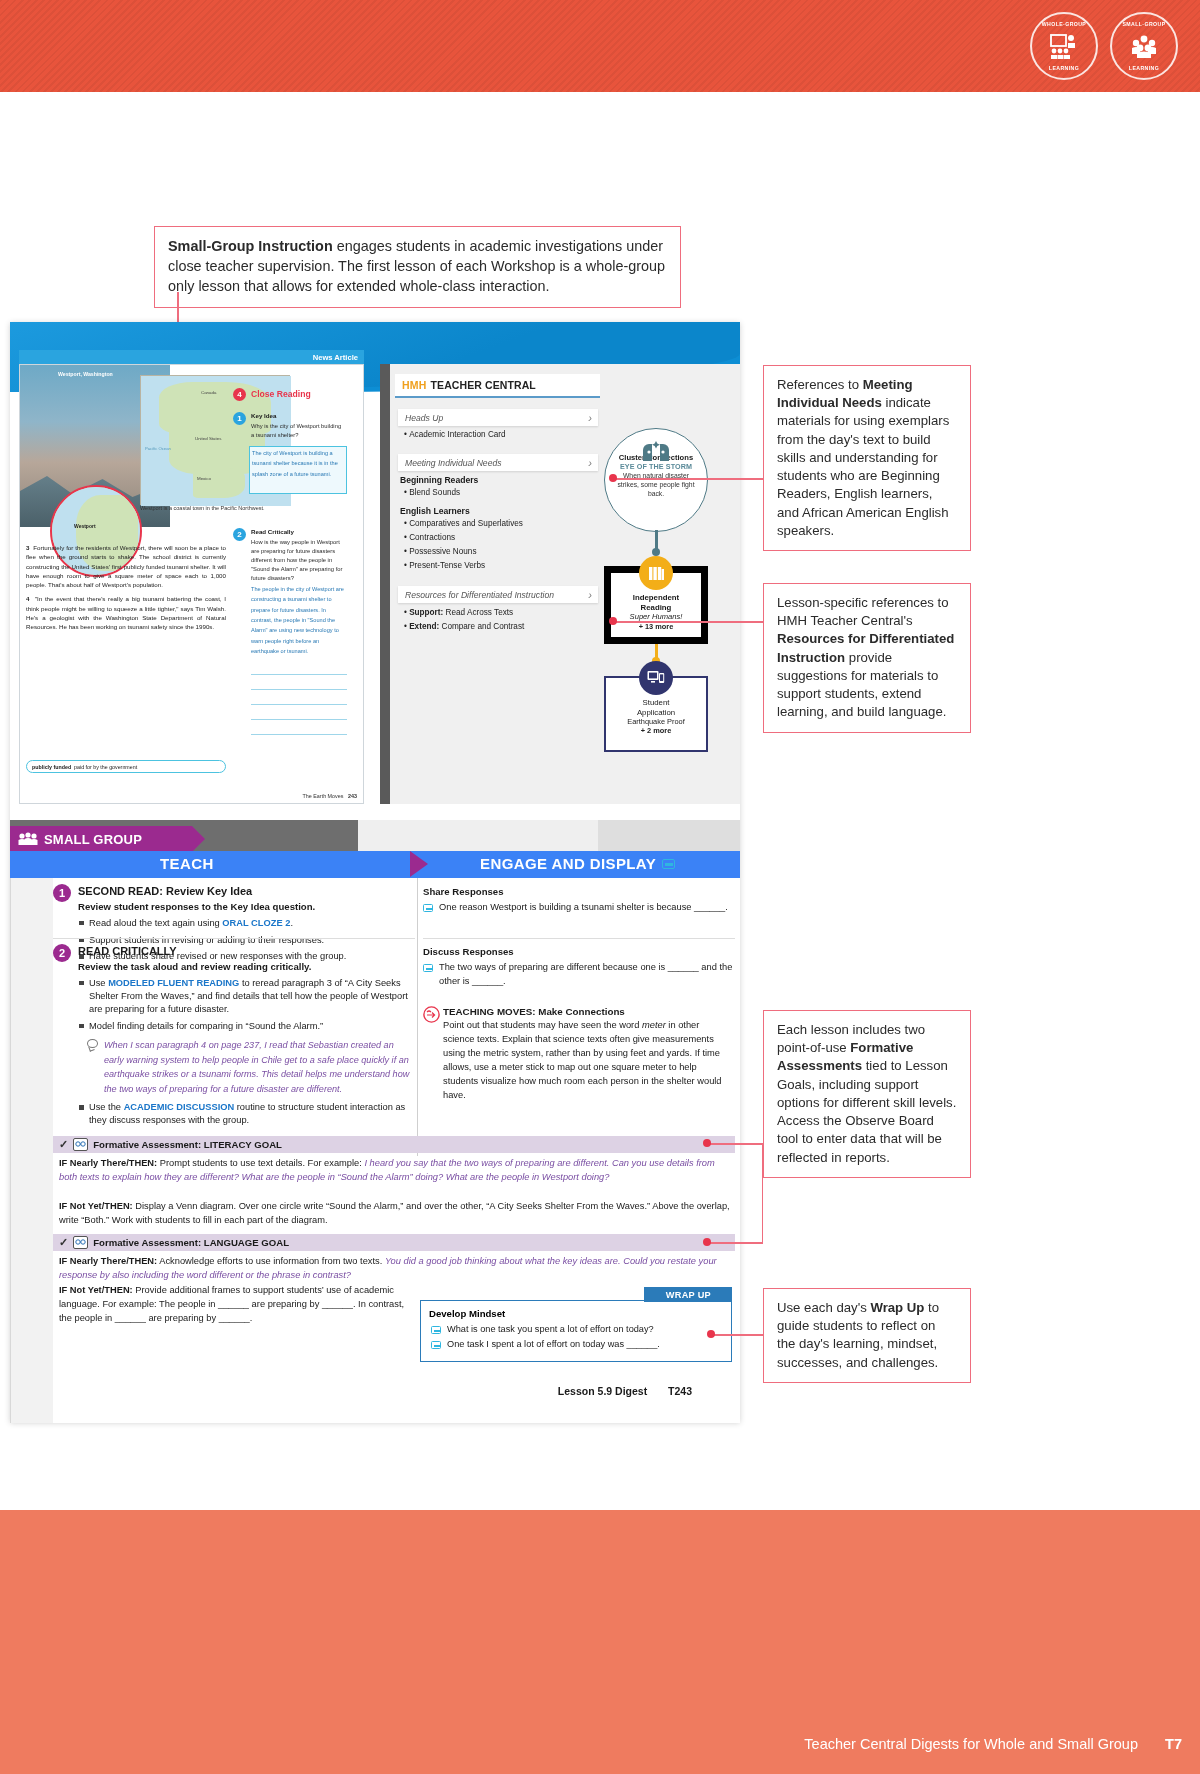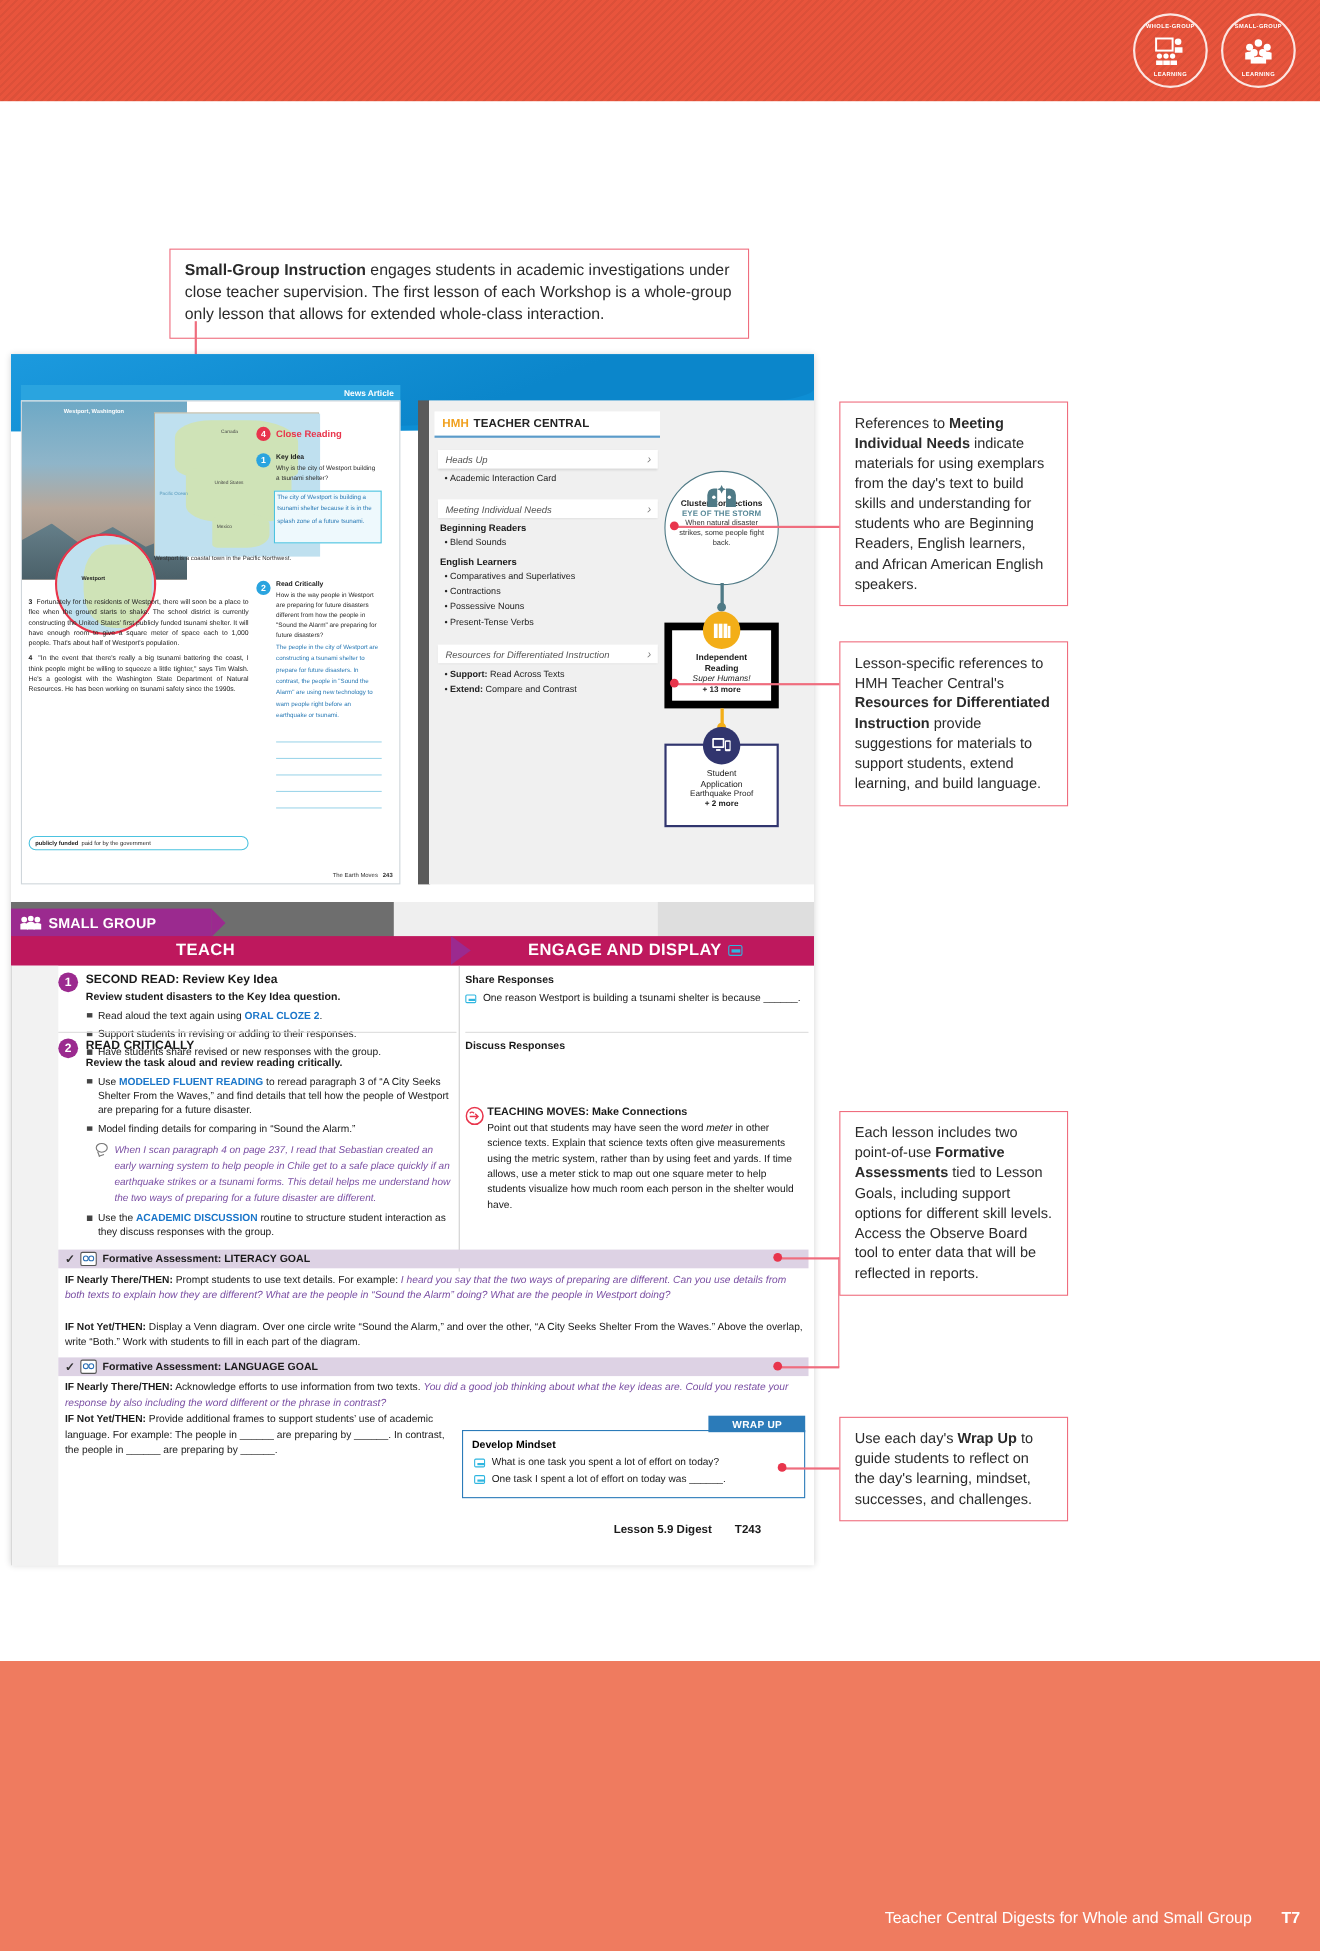"TEACH" .teach-bar { background: #be185d -> #3b82f6 }
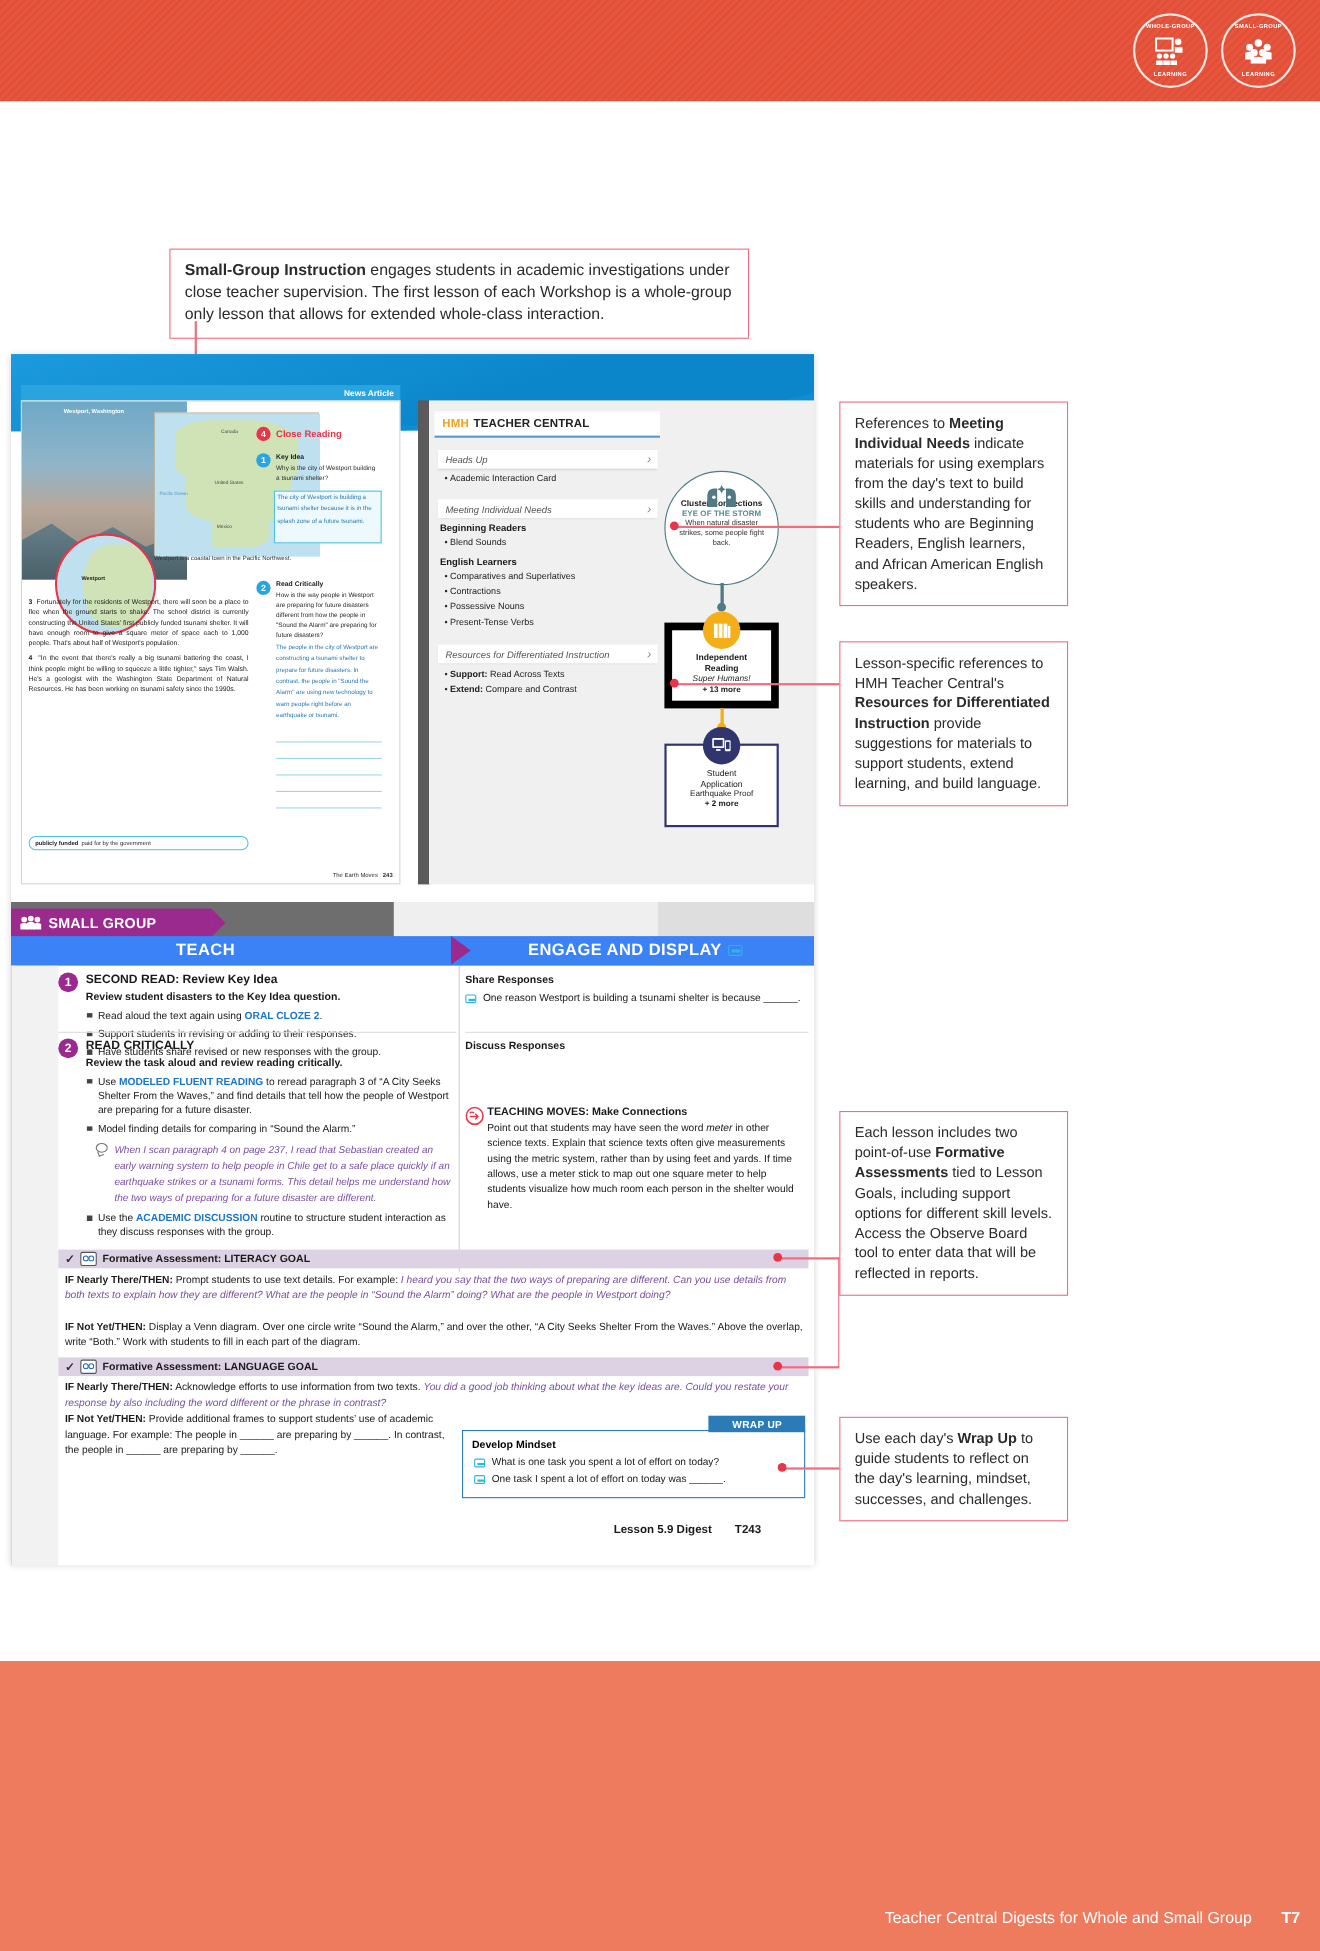"Review student disasters to the" div.step-sub { text: disasters -> responses }
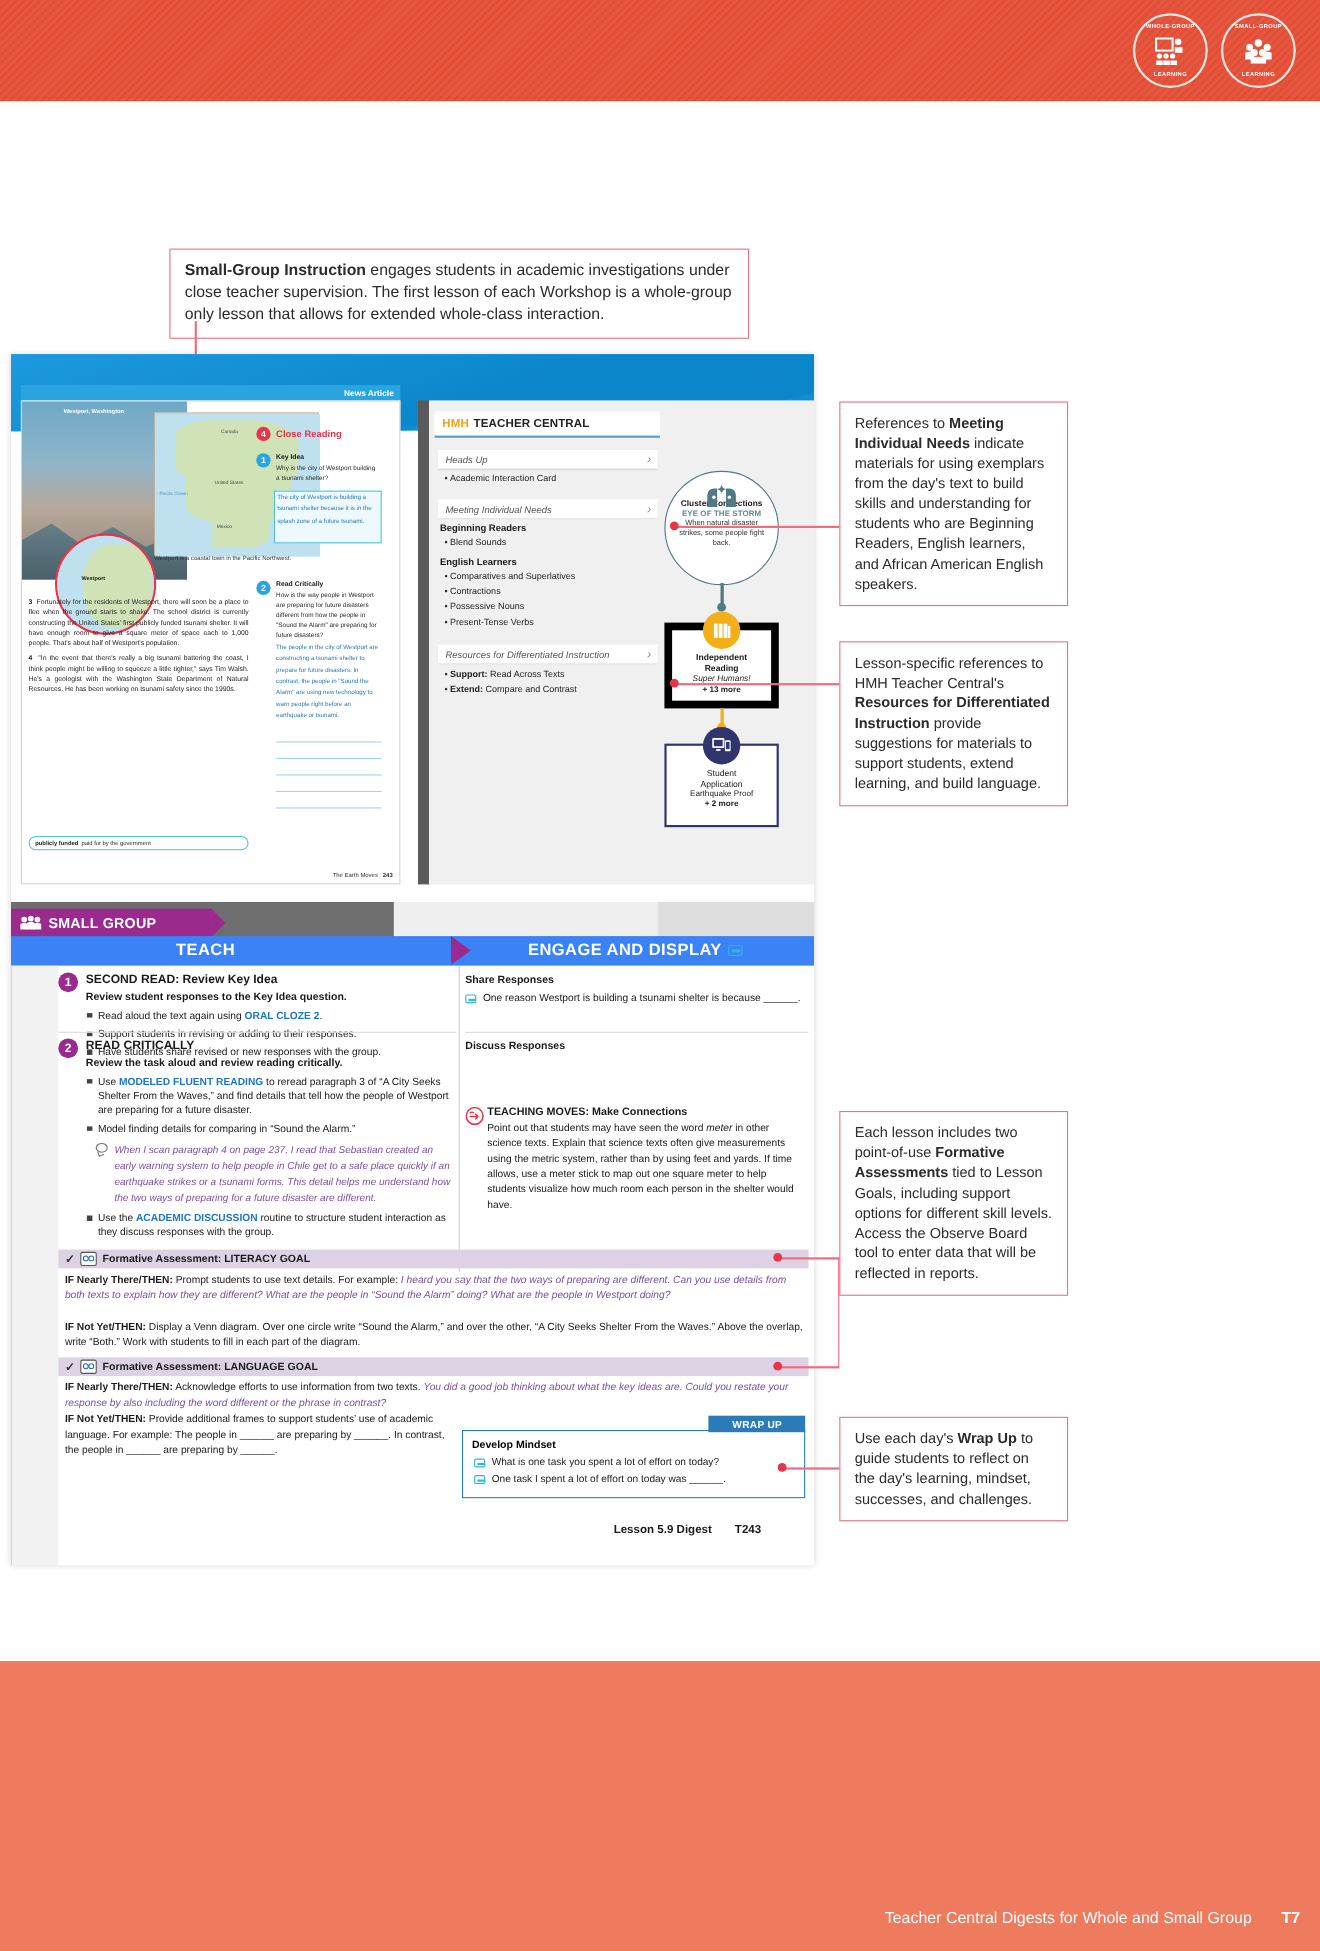"The two ways of preparing" div.rsec-body { html: none -> <div> <span></span> <span>The two ways of preparing are different because one is ______ and the other is ______.</span> </div> }
